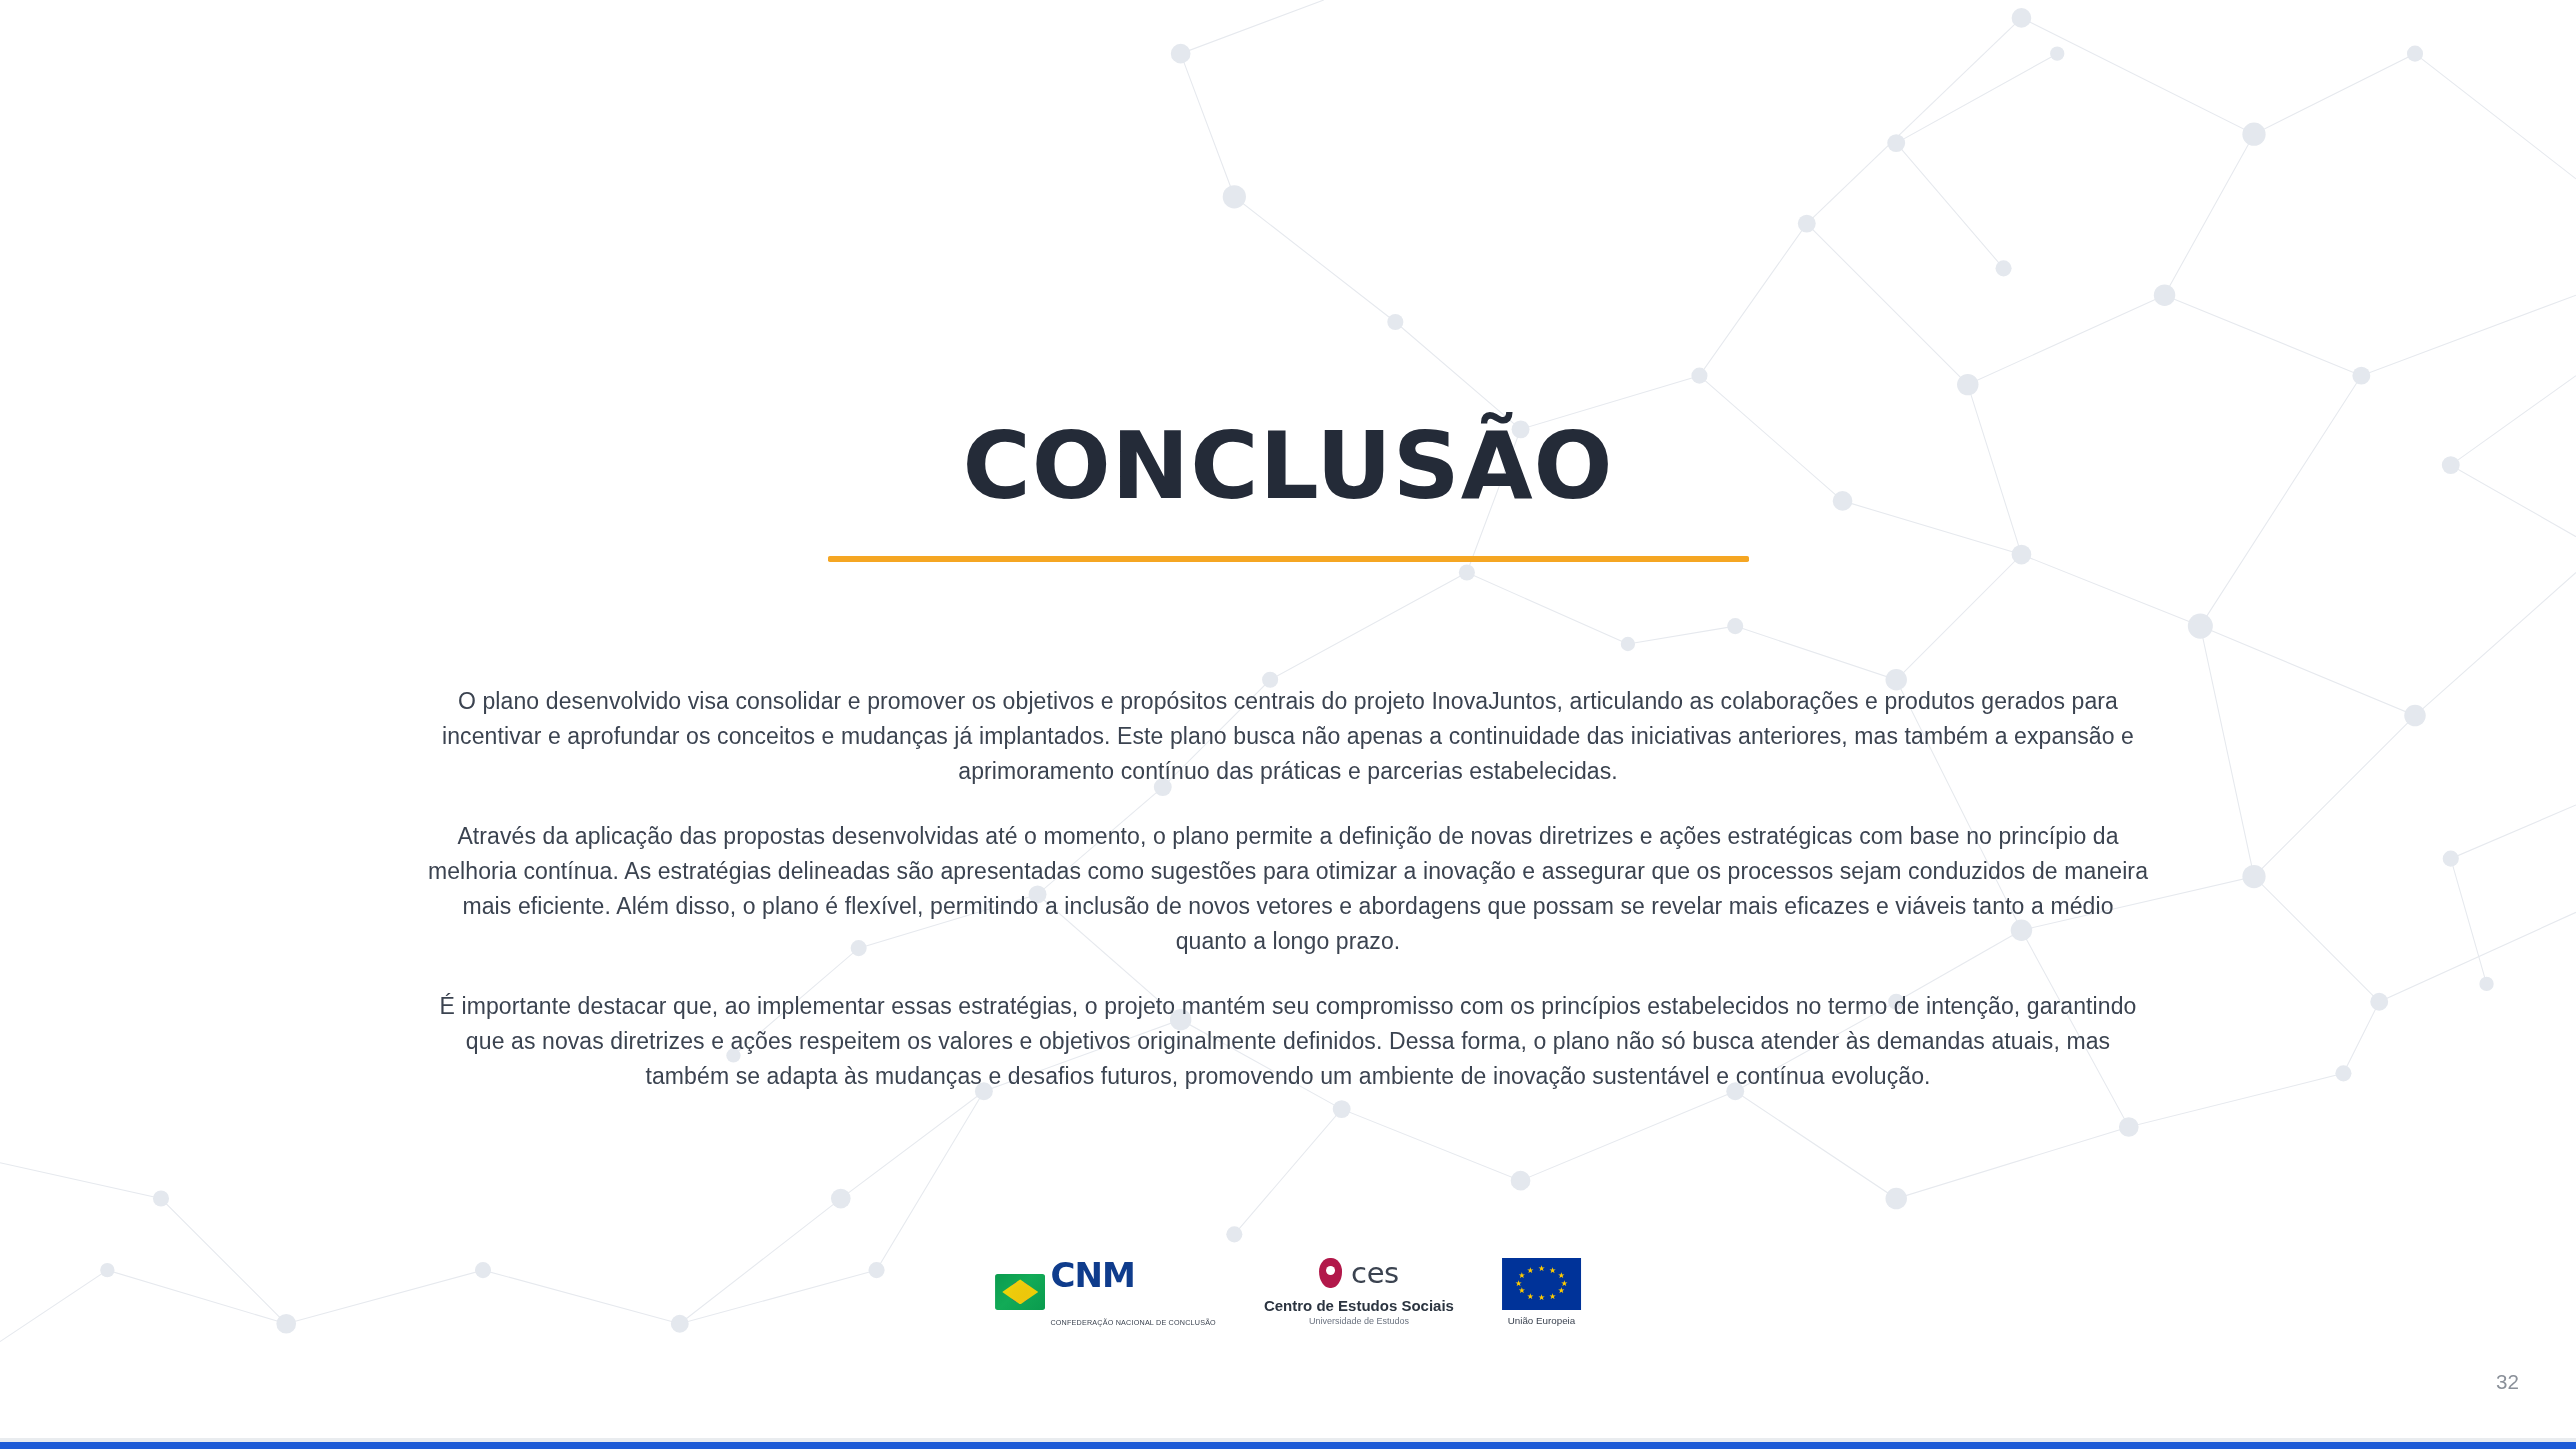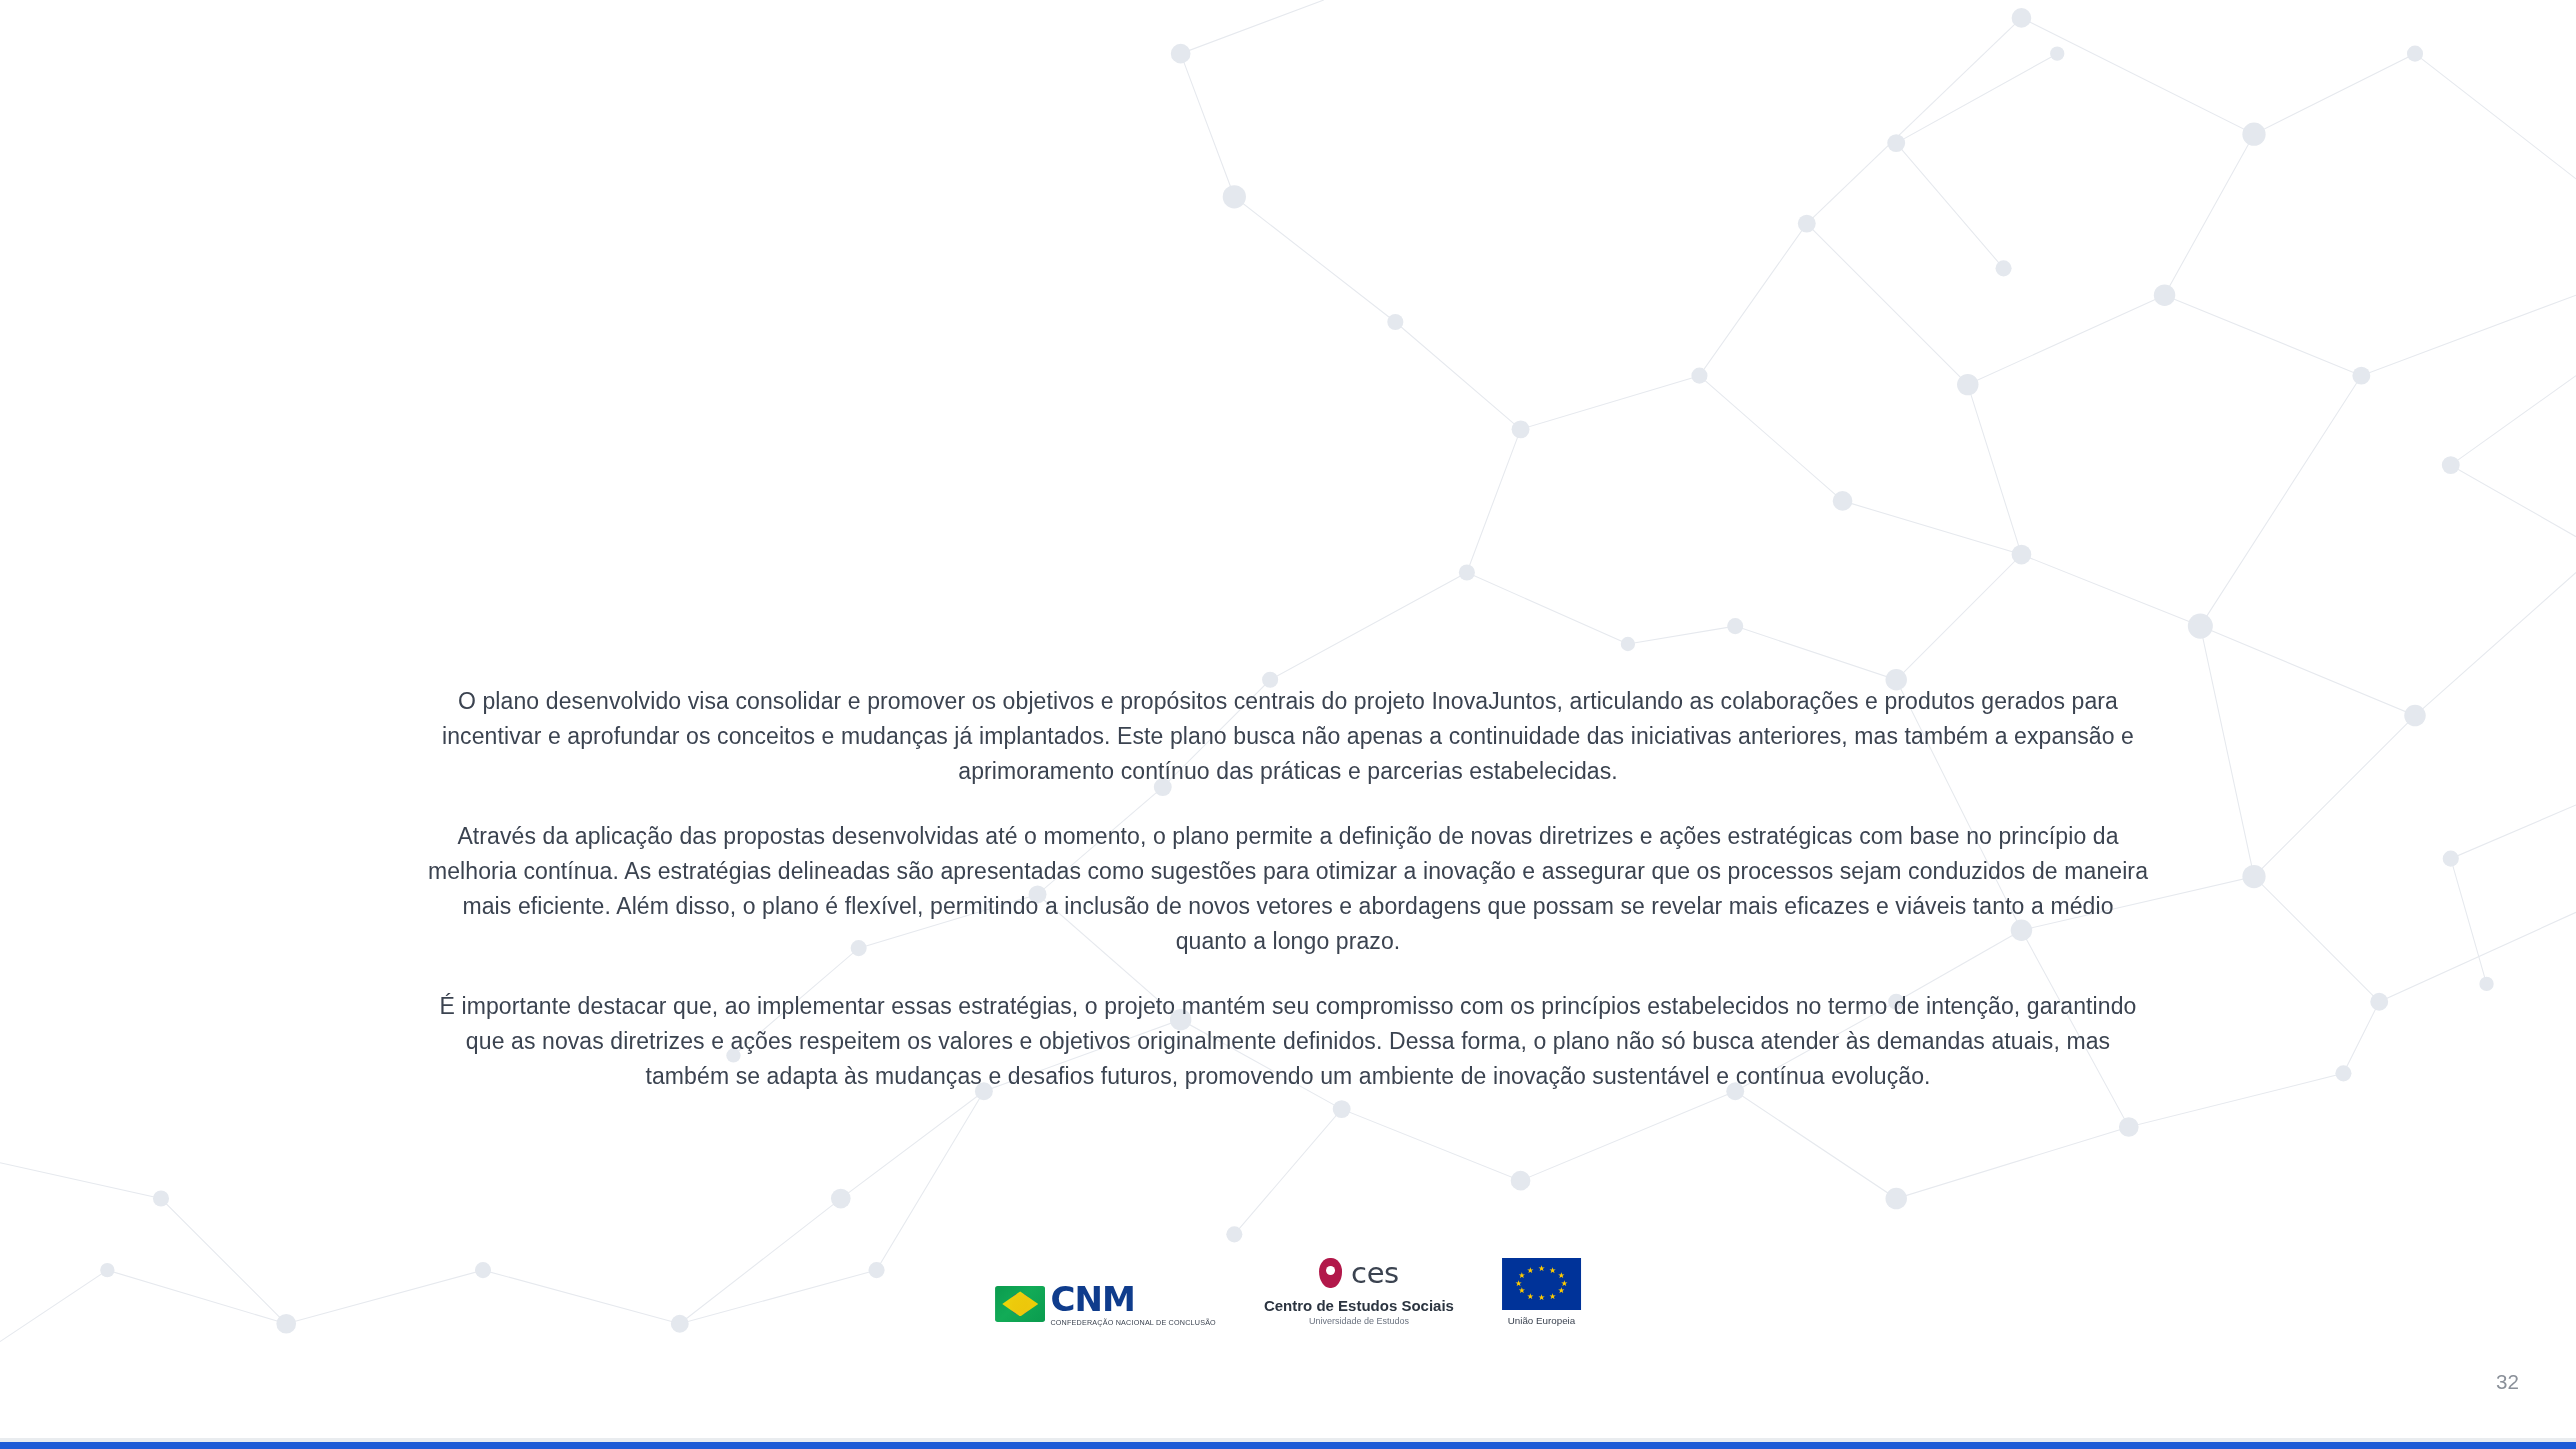"CONCLUSÃO" div { html: none -> <div> <h1>CONCLUSÃO</h1> <div></div> </div> }
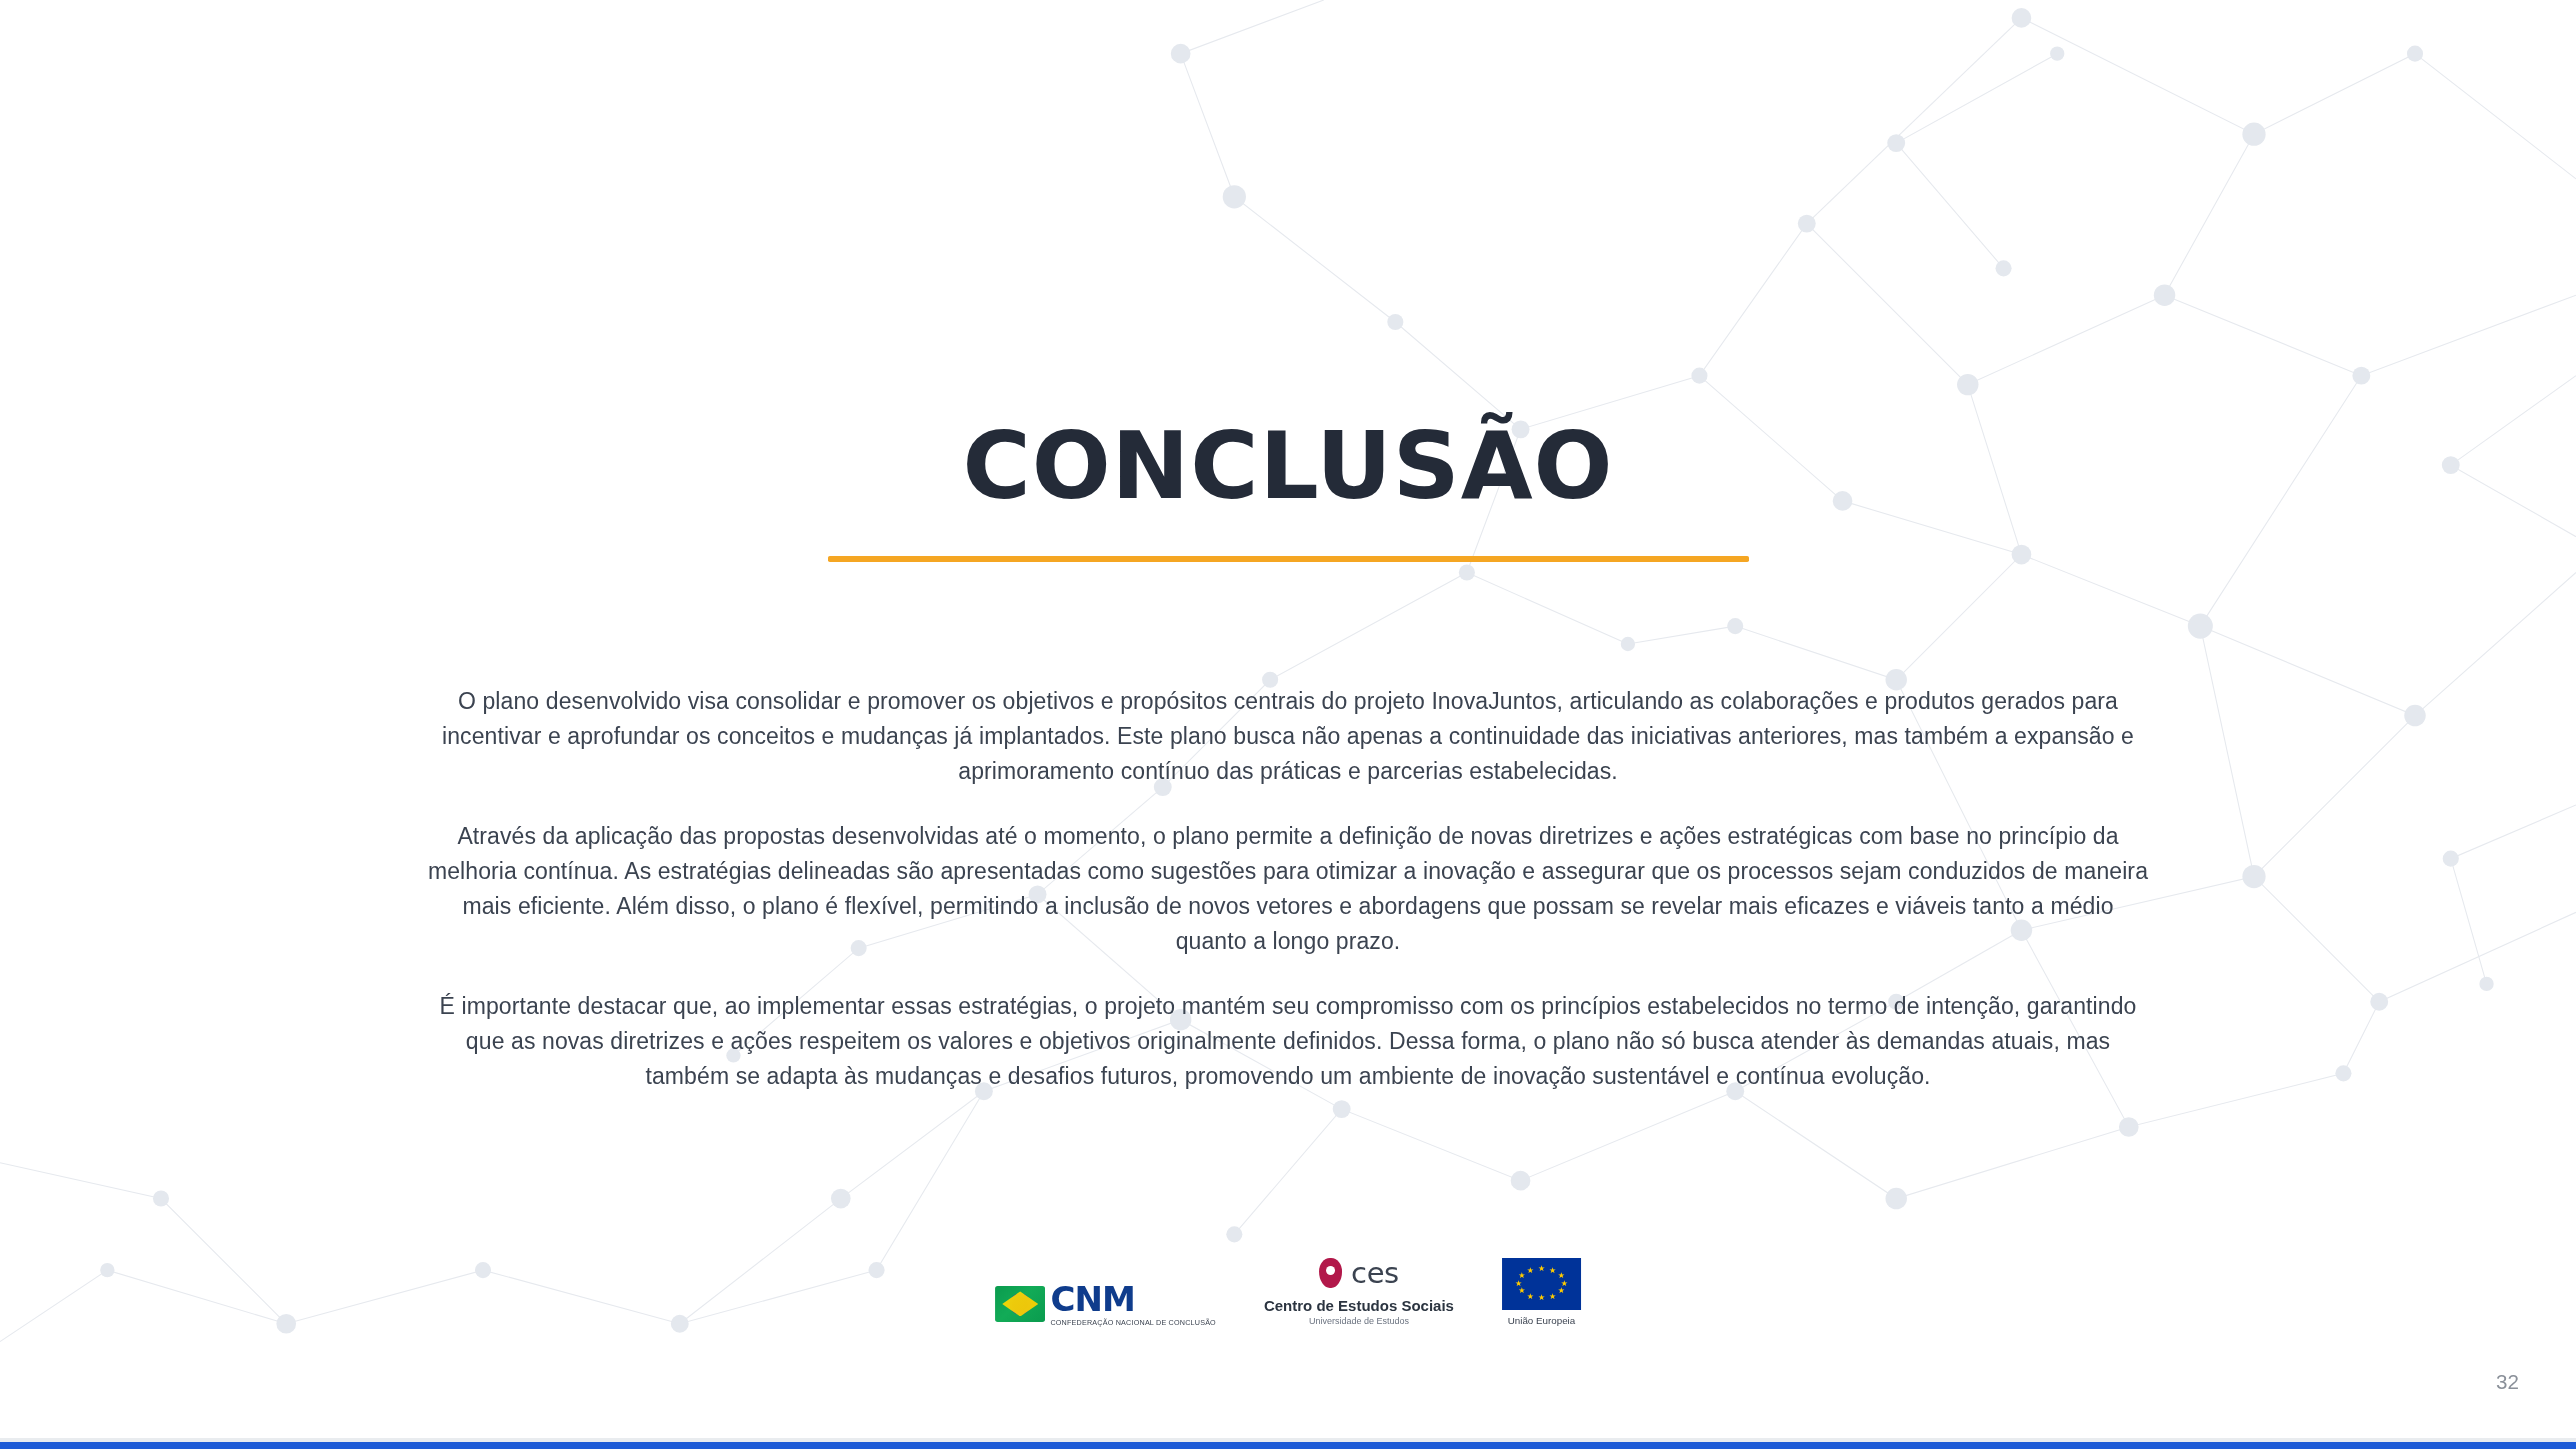"CNM" #cnm-text { gap: none -> 24px }
